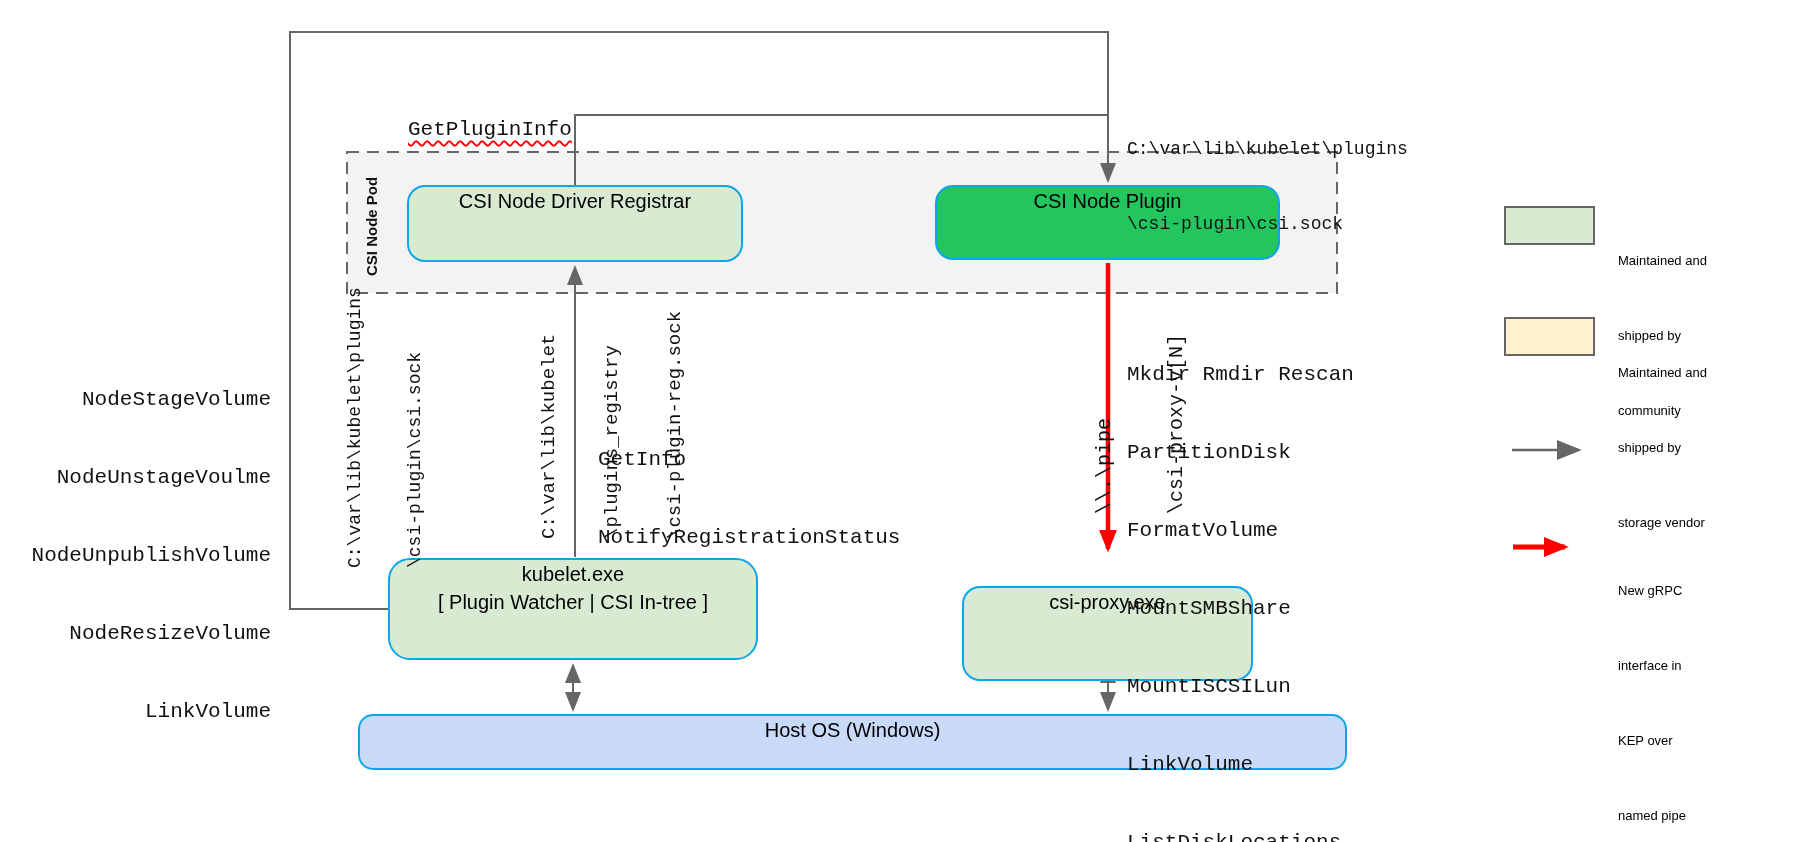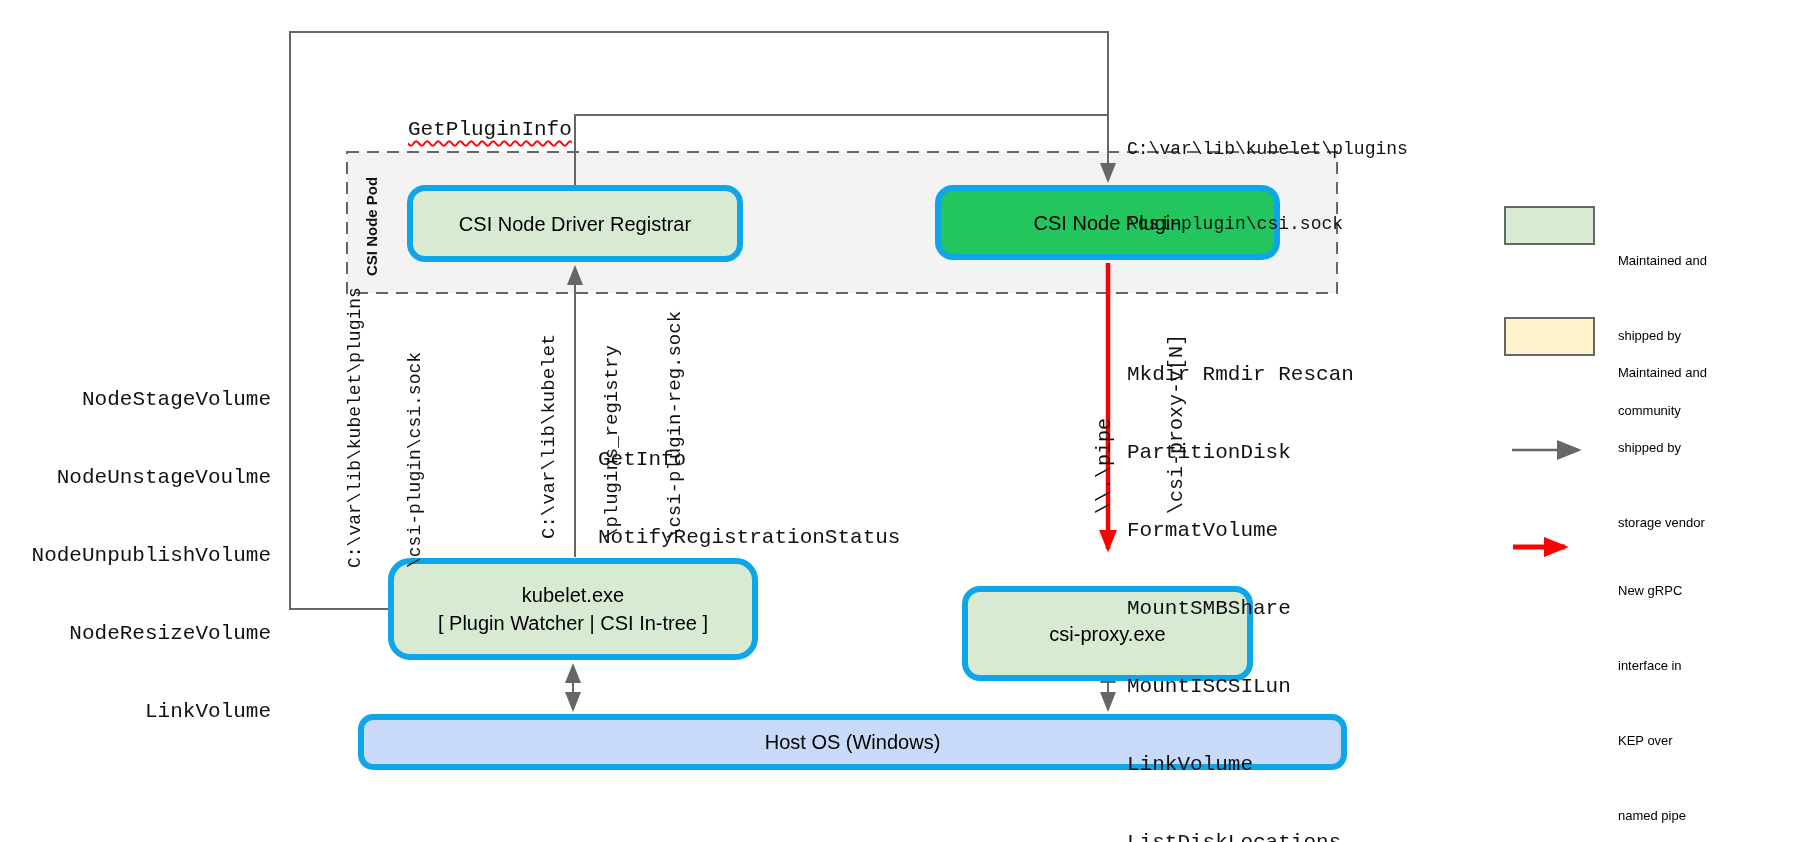"CSI Node Driver Registrar" .box { border: 6px solid #0ea5e9 -> 2px solid #0ea5e9; justify-content: center -> none }
